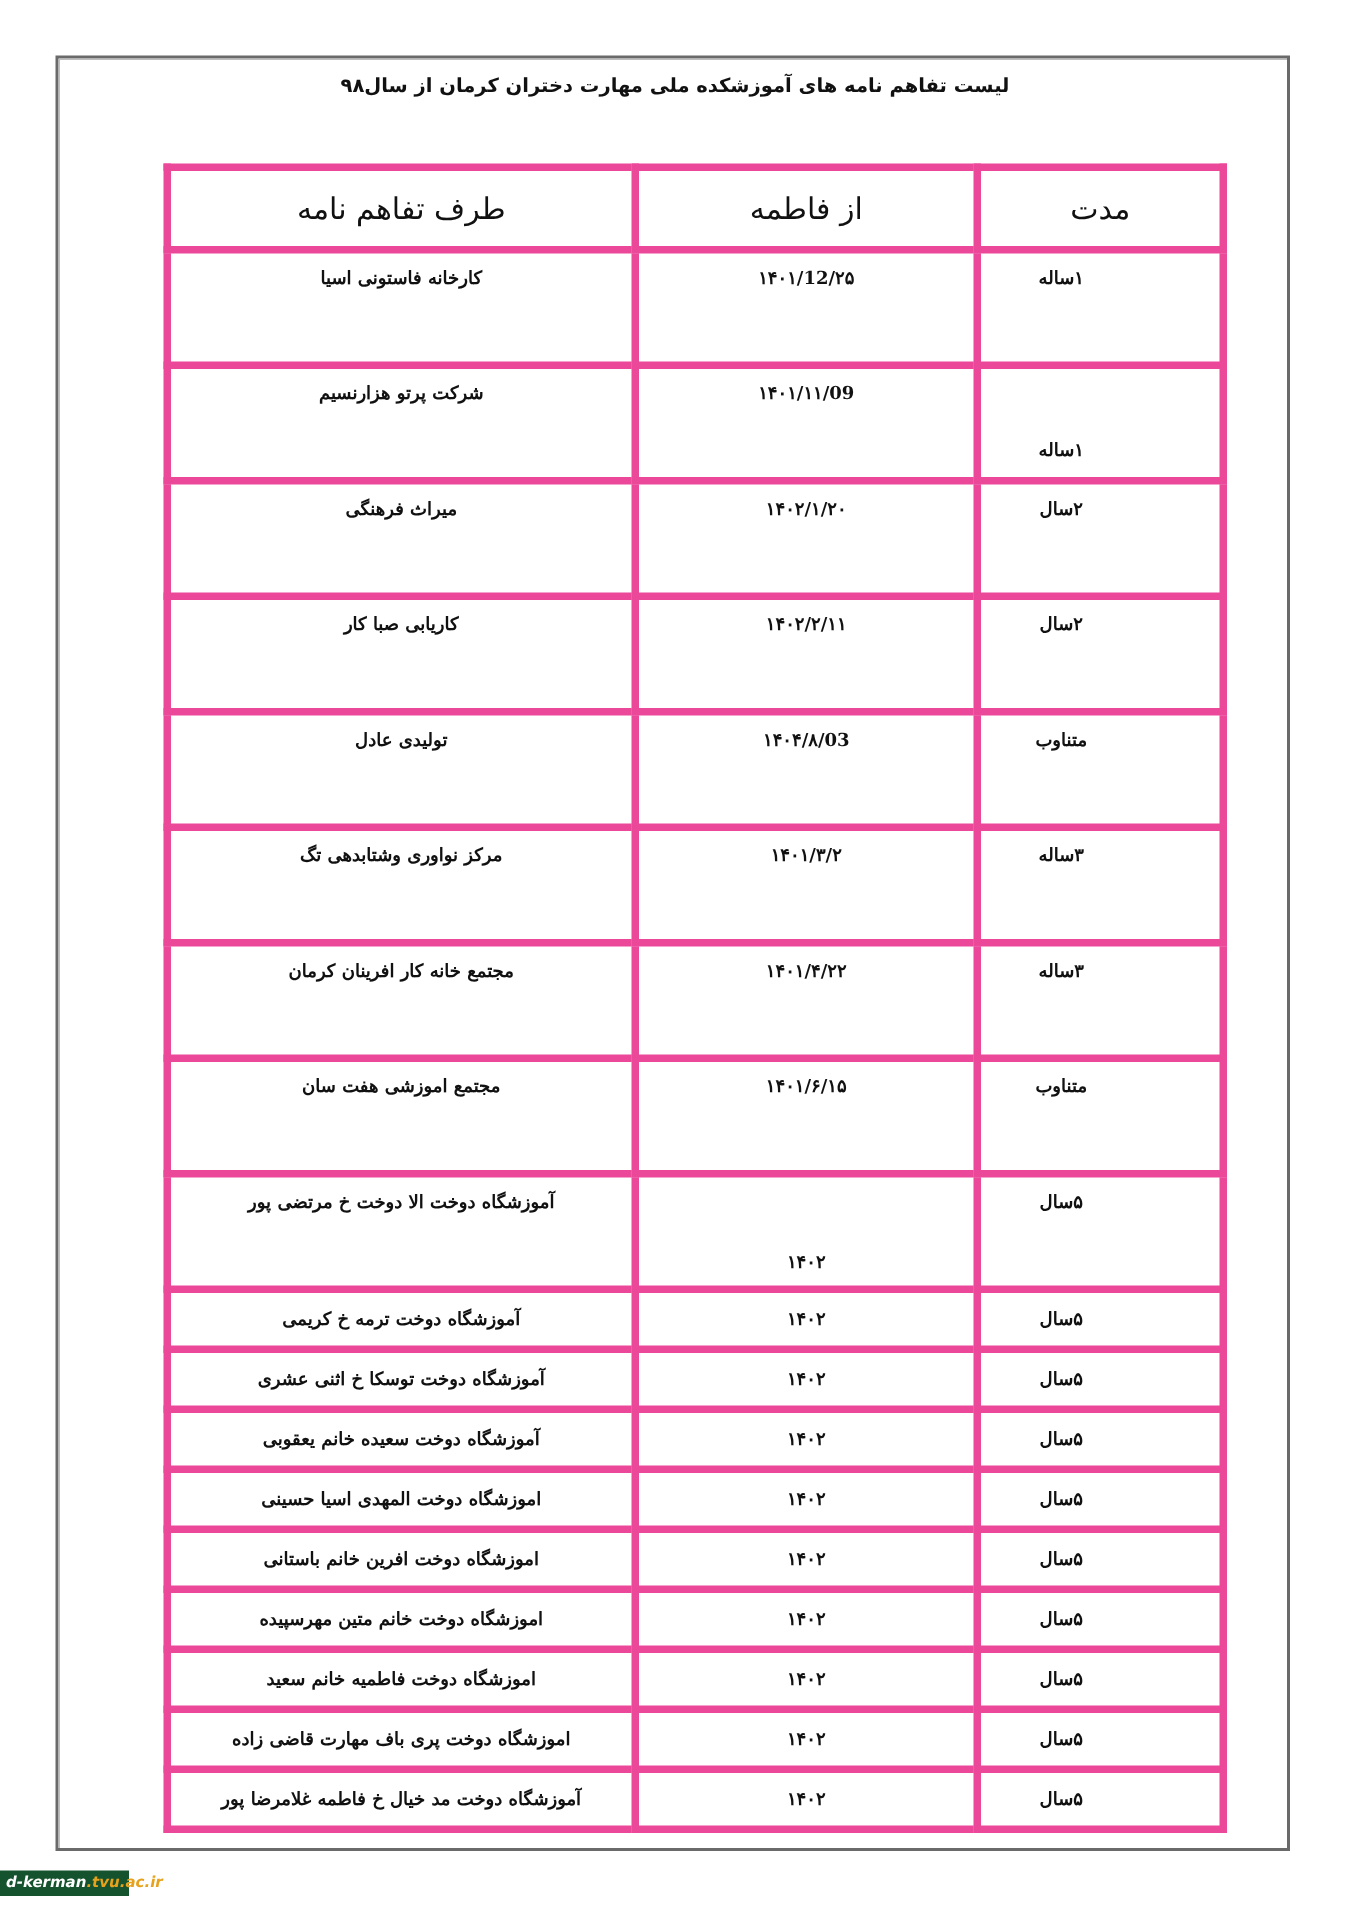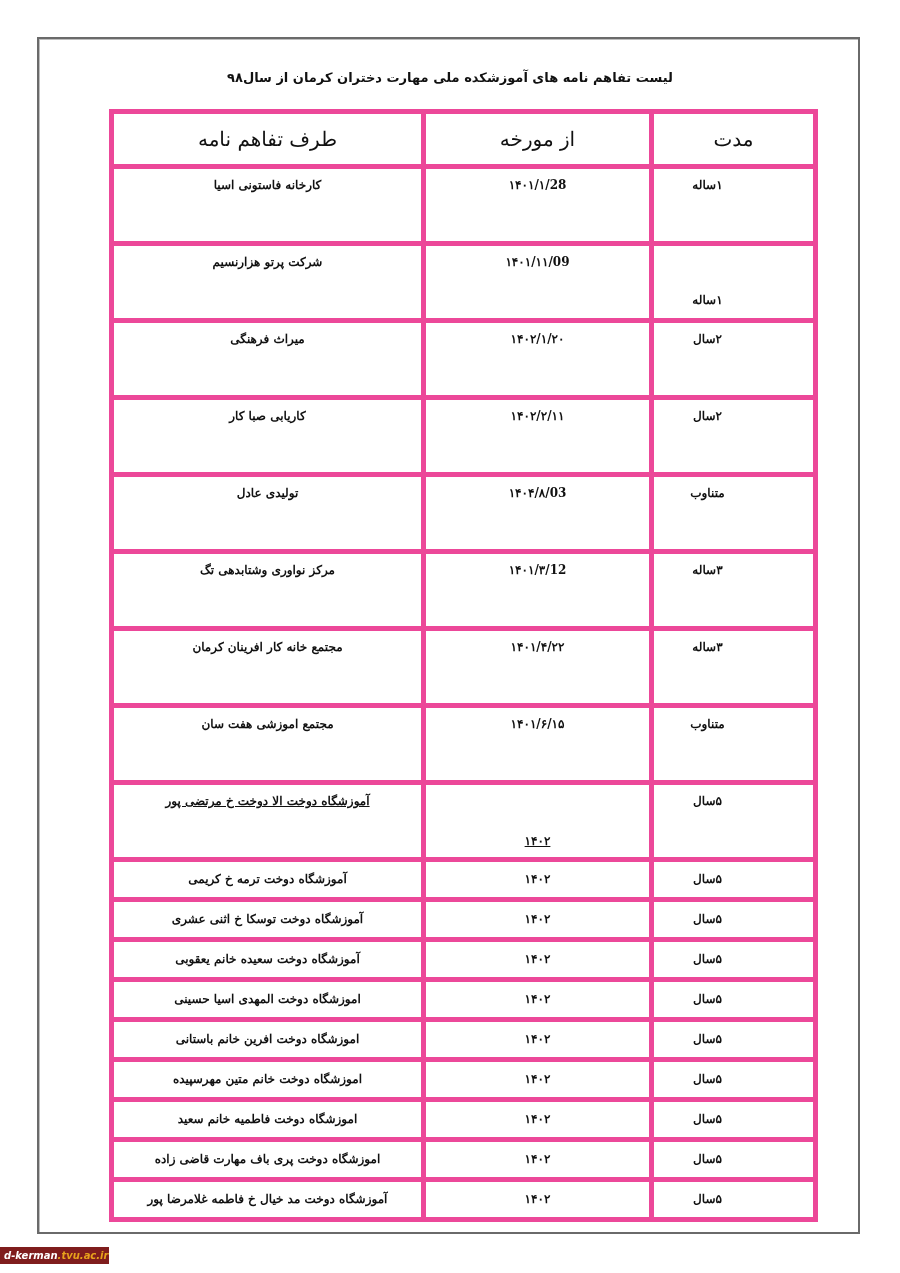"لیست تفاهم نامه های آموزشکده" .title { top: 70px -> 50px }
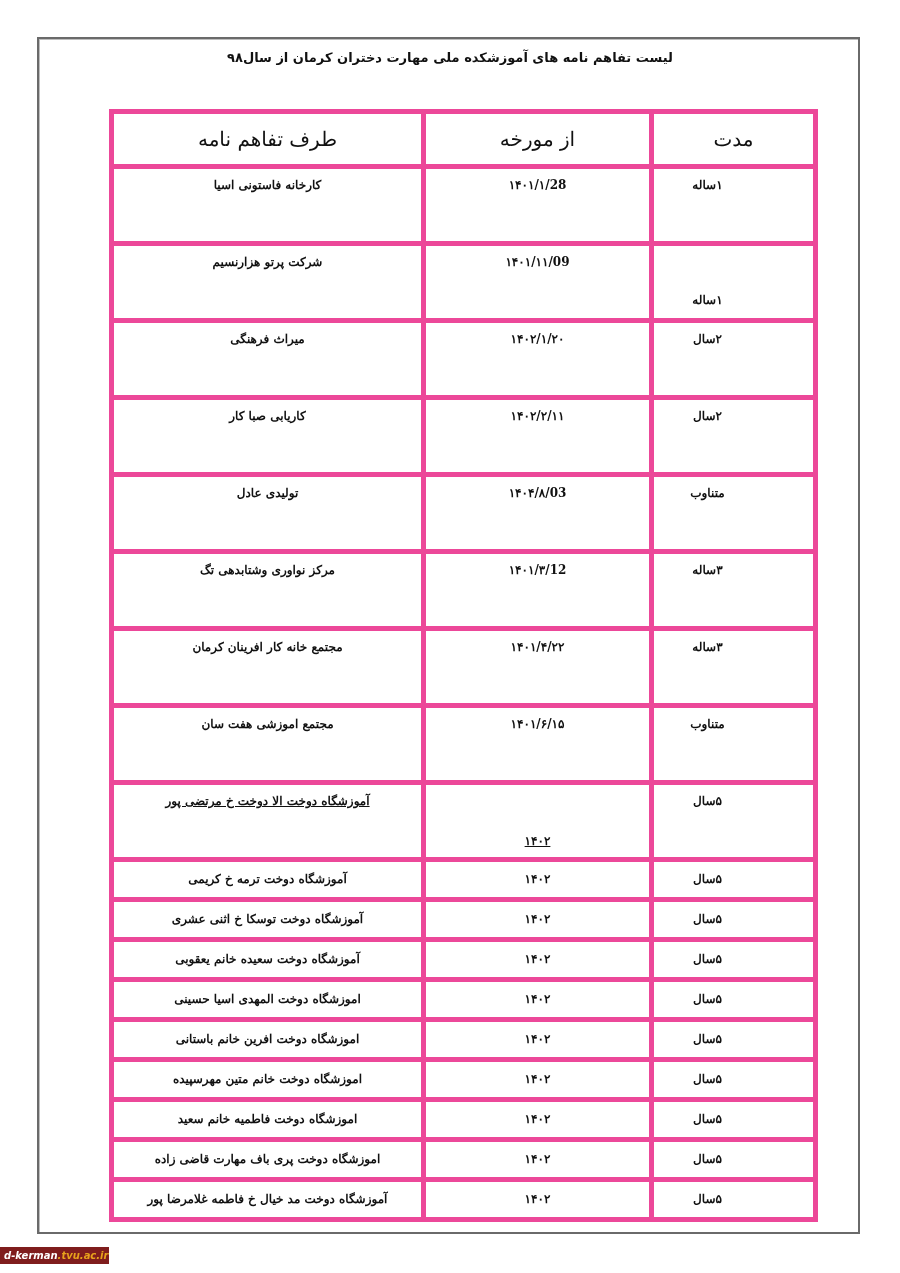"از مورخه" th { text: مورخه -> فاطمه }
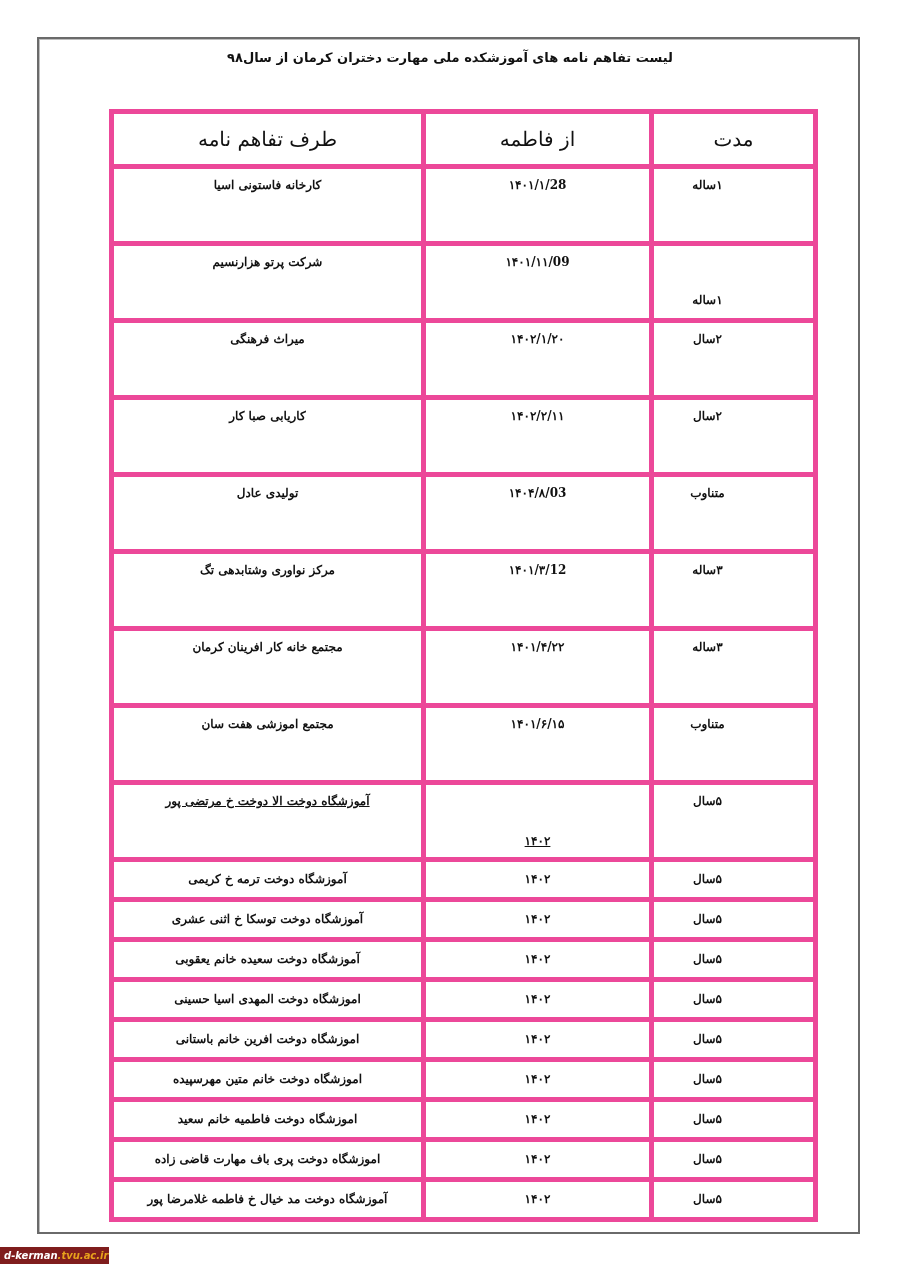"۱۴۰۱/۱/28" div.txt { text: ۱۴۰۱/۱/28 -> ۱۴۰۱/12/۲۵ }
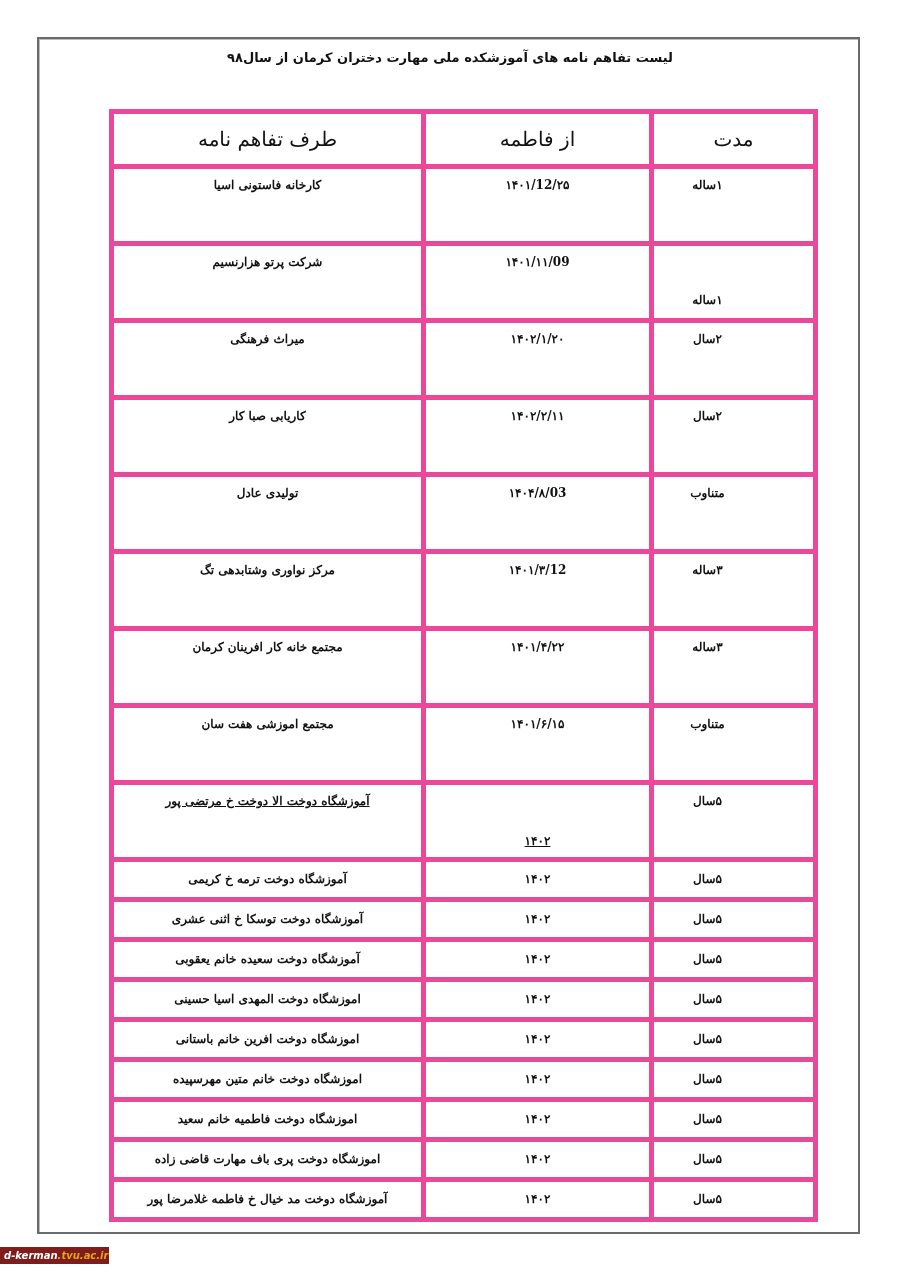"۱۴۰۱/۳/12" div.txt { text: ۱۴۰۱/۳/12 -> ۱۴۰۱/۳/۲ }
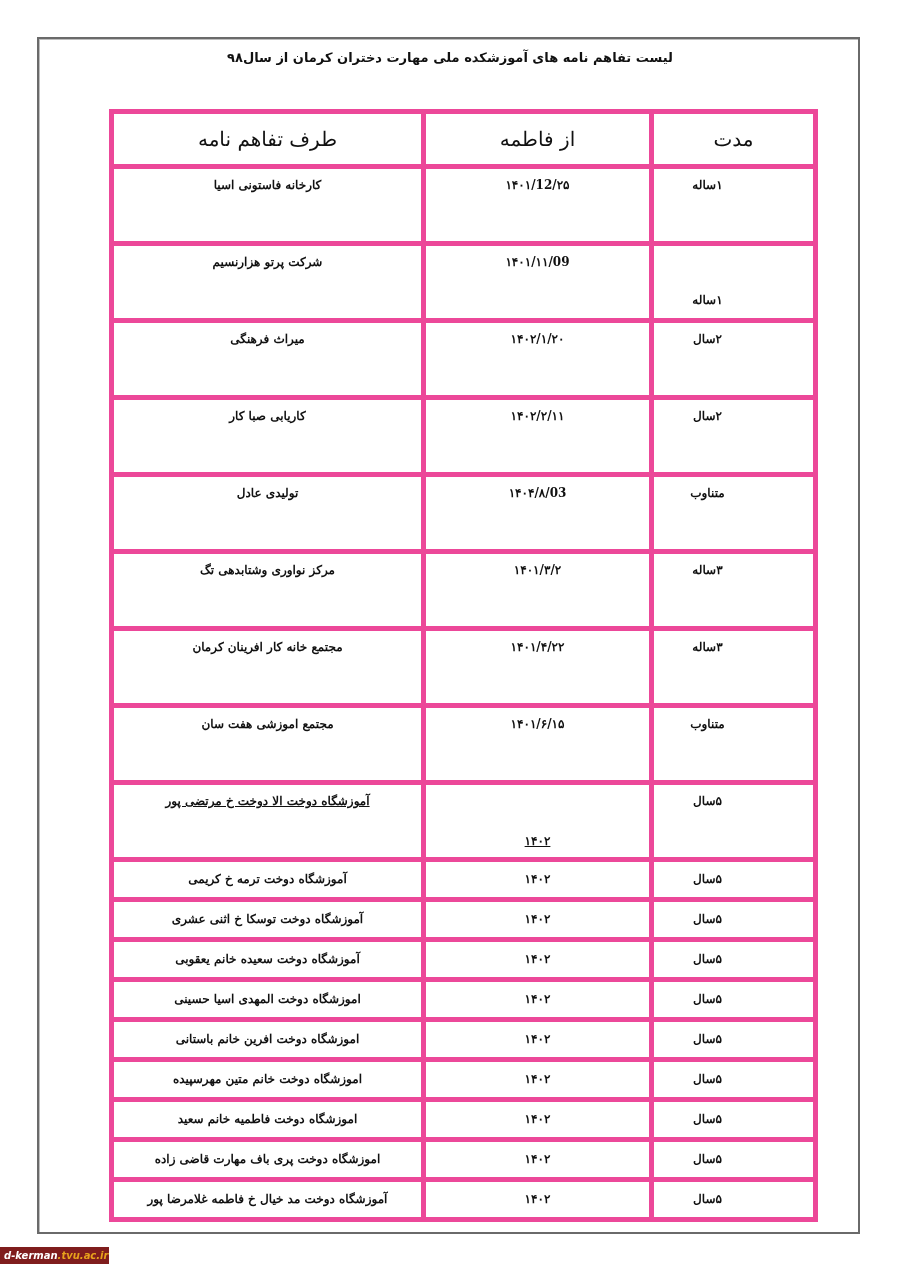"آموزشگاه دوخت الا دوخت خ" tr.mid td { text-decoration: underline -> none }
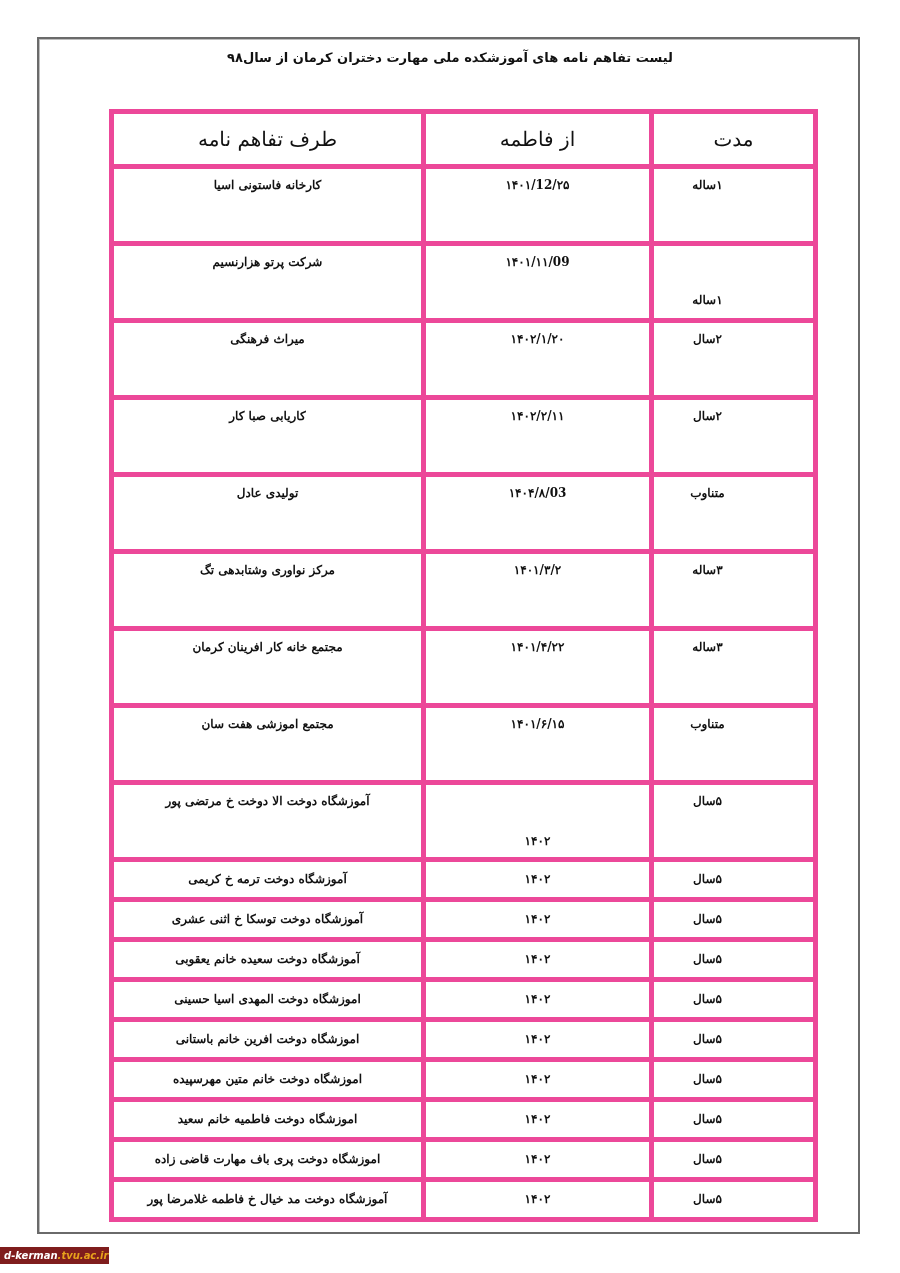"d-kerman.tvu.ac.ir" .watermark { background: #7f1d1d -> #14532d; width: 109px -> 86px }
